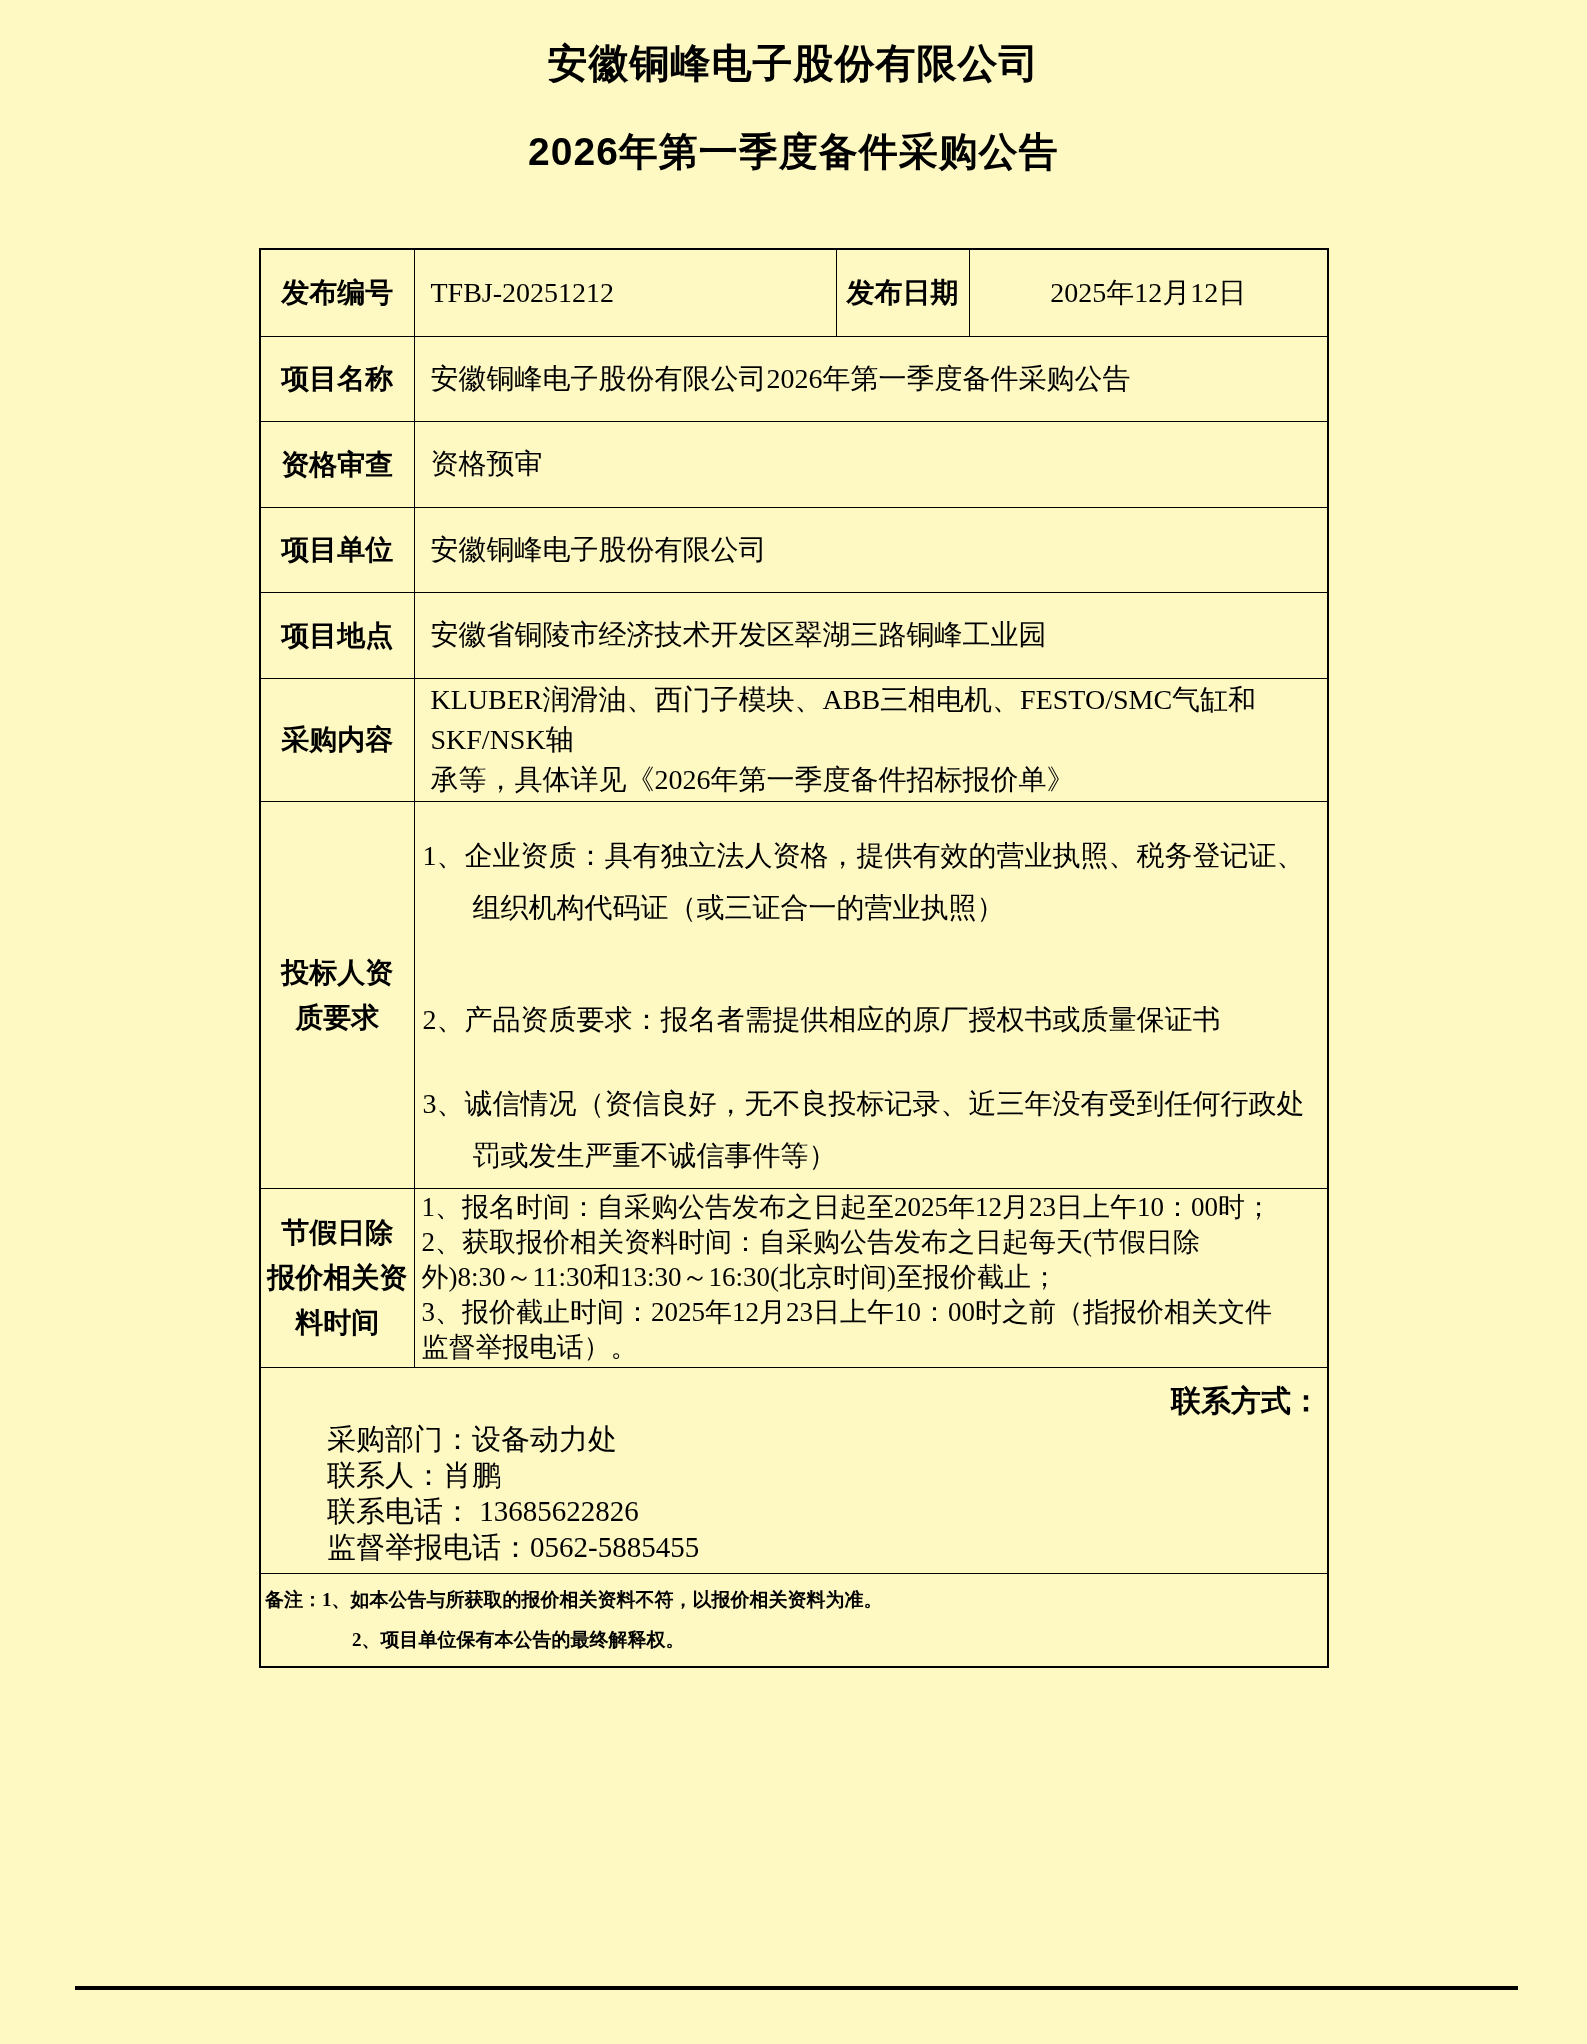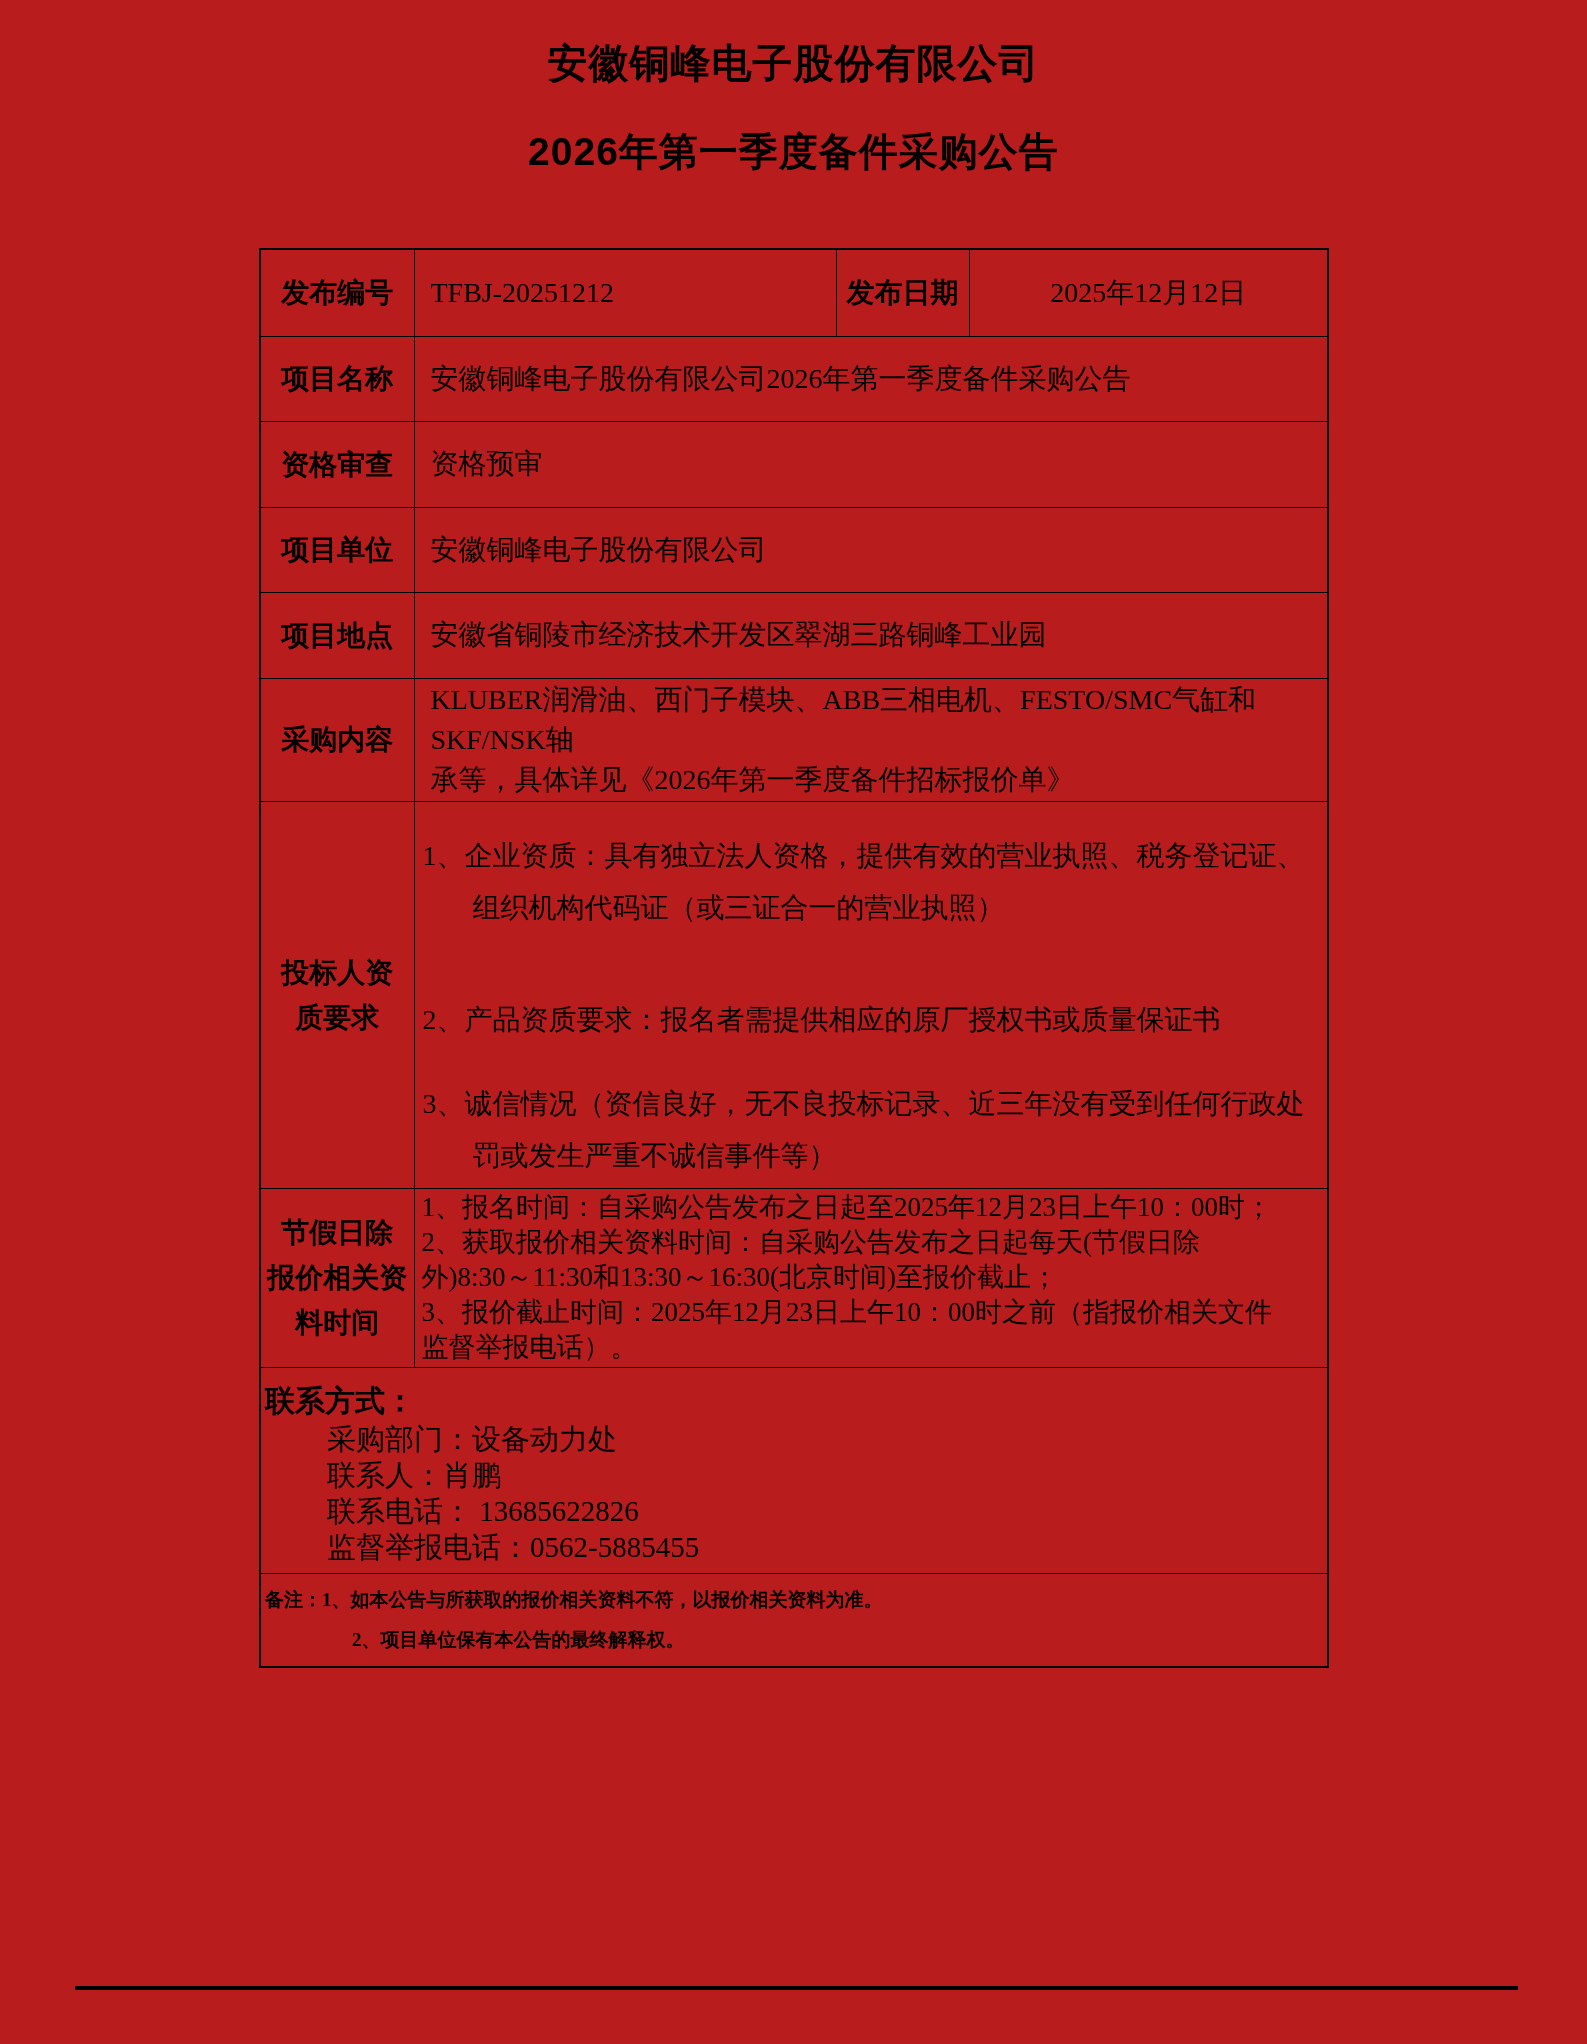"安徽铜峰电子股份有限公司" .page { background: #b91c1c -> #fef9c3 }
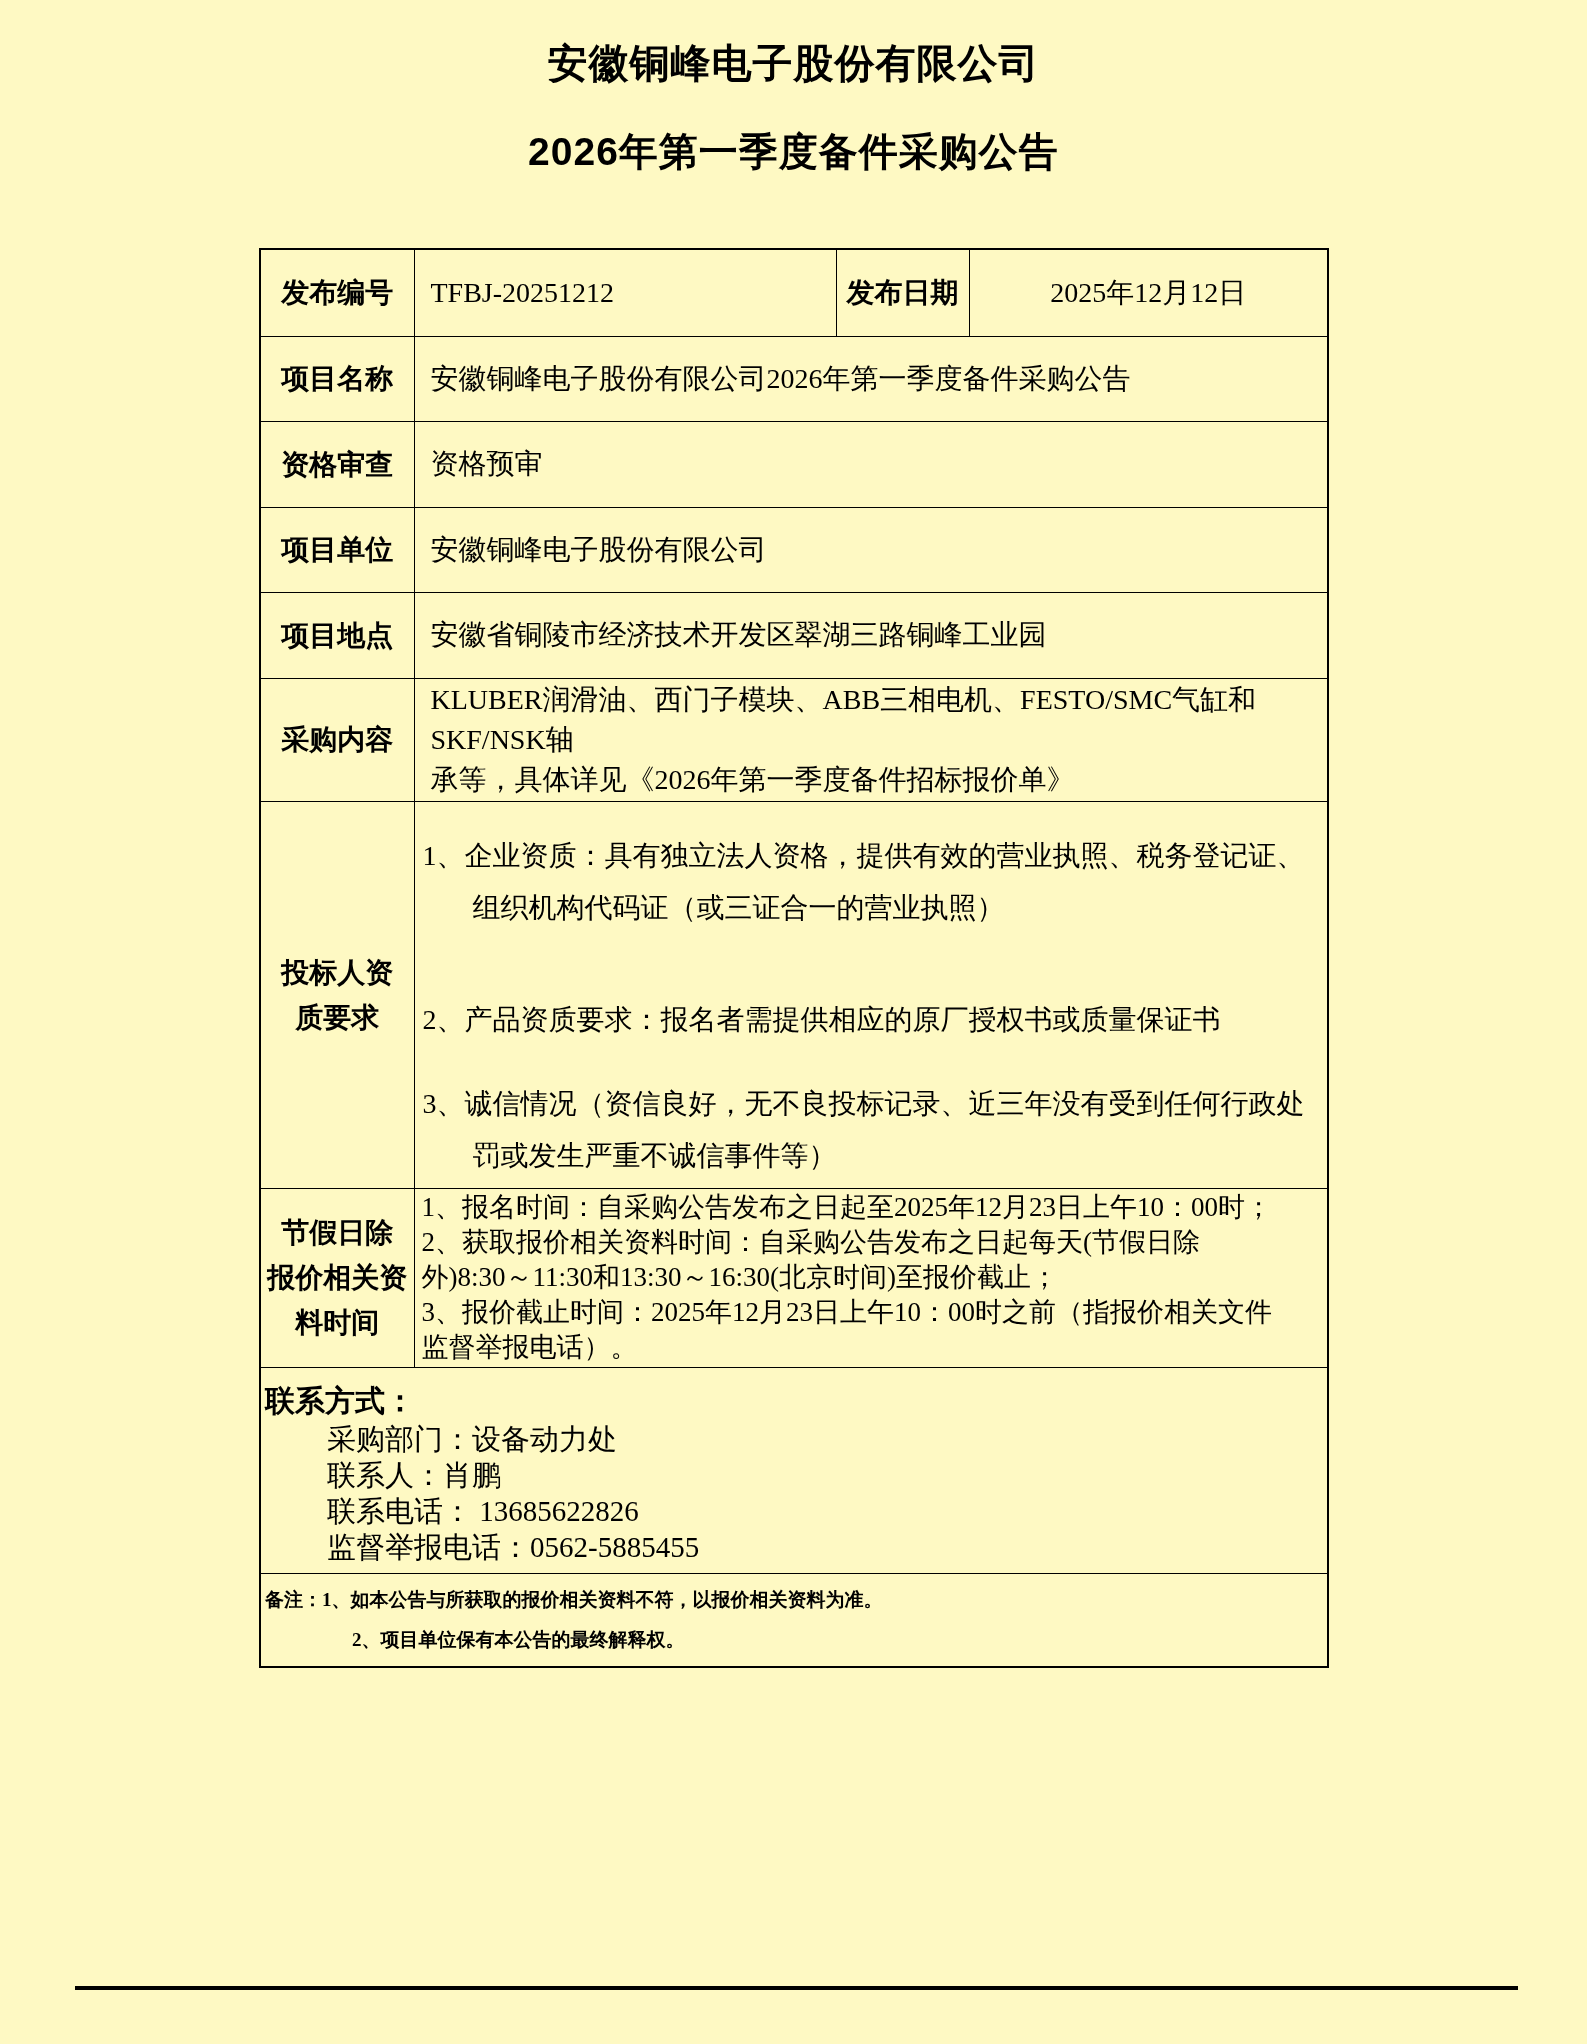"联系方式：" .contact-heading { text-align: none -> right }
